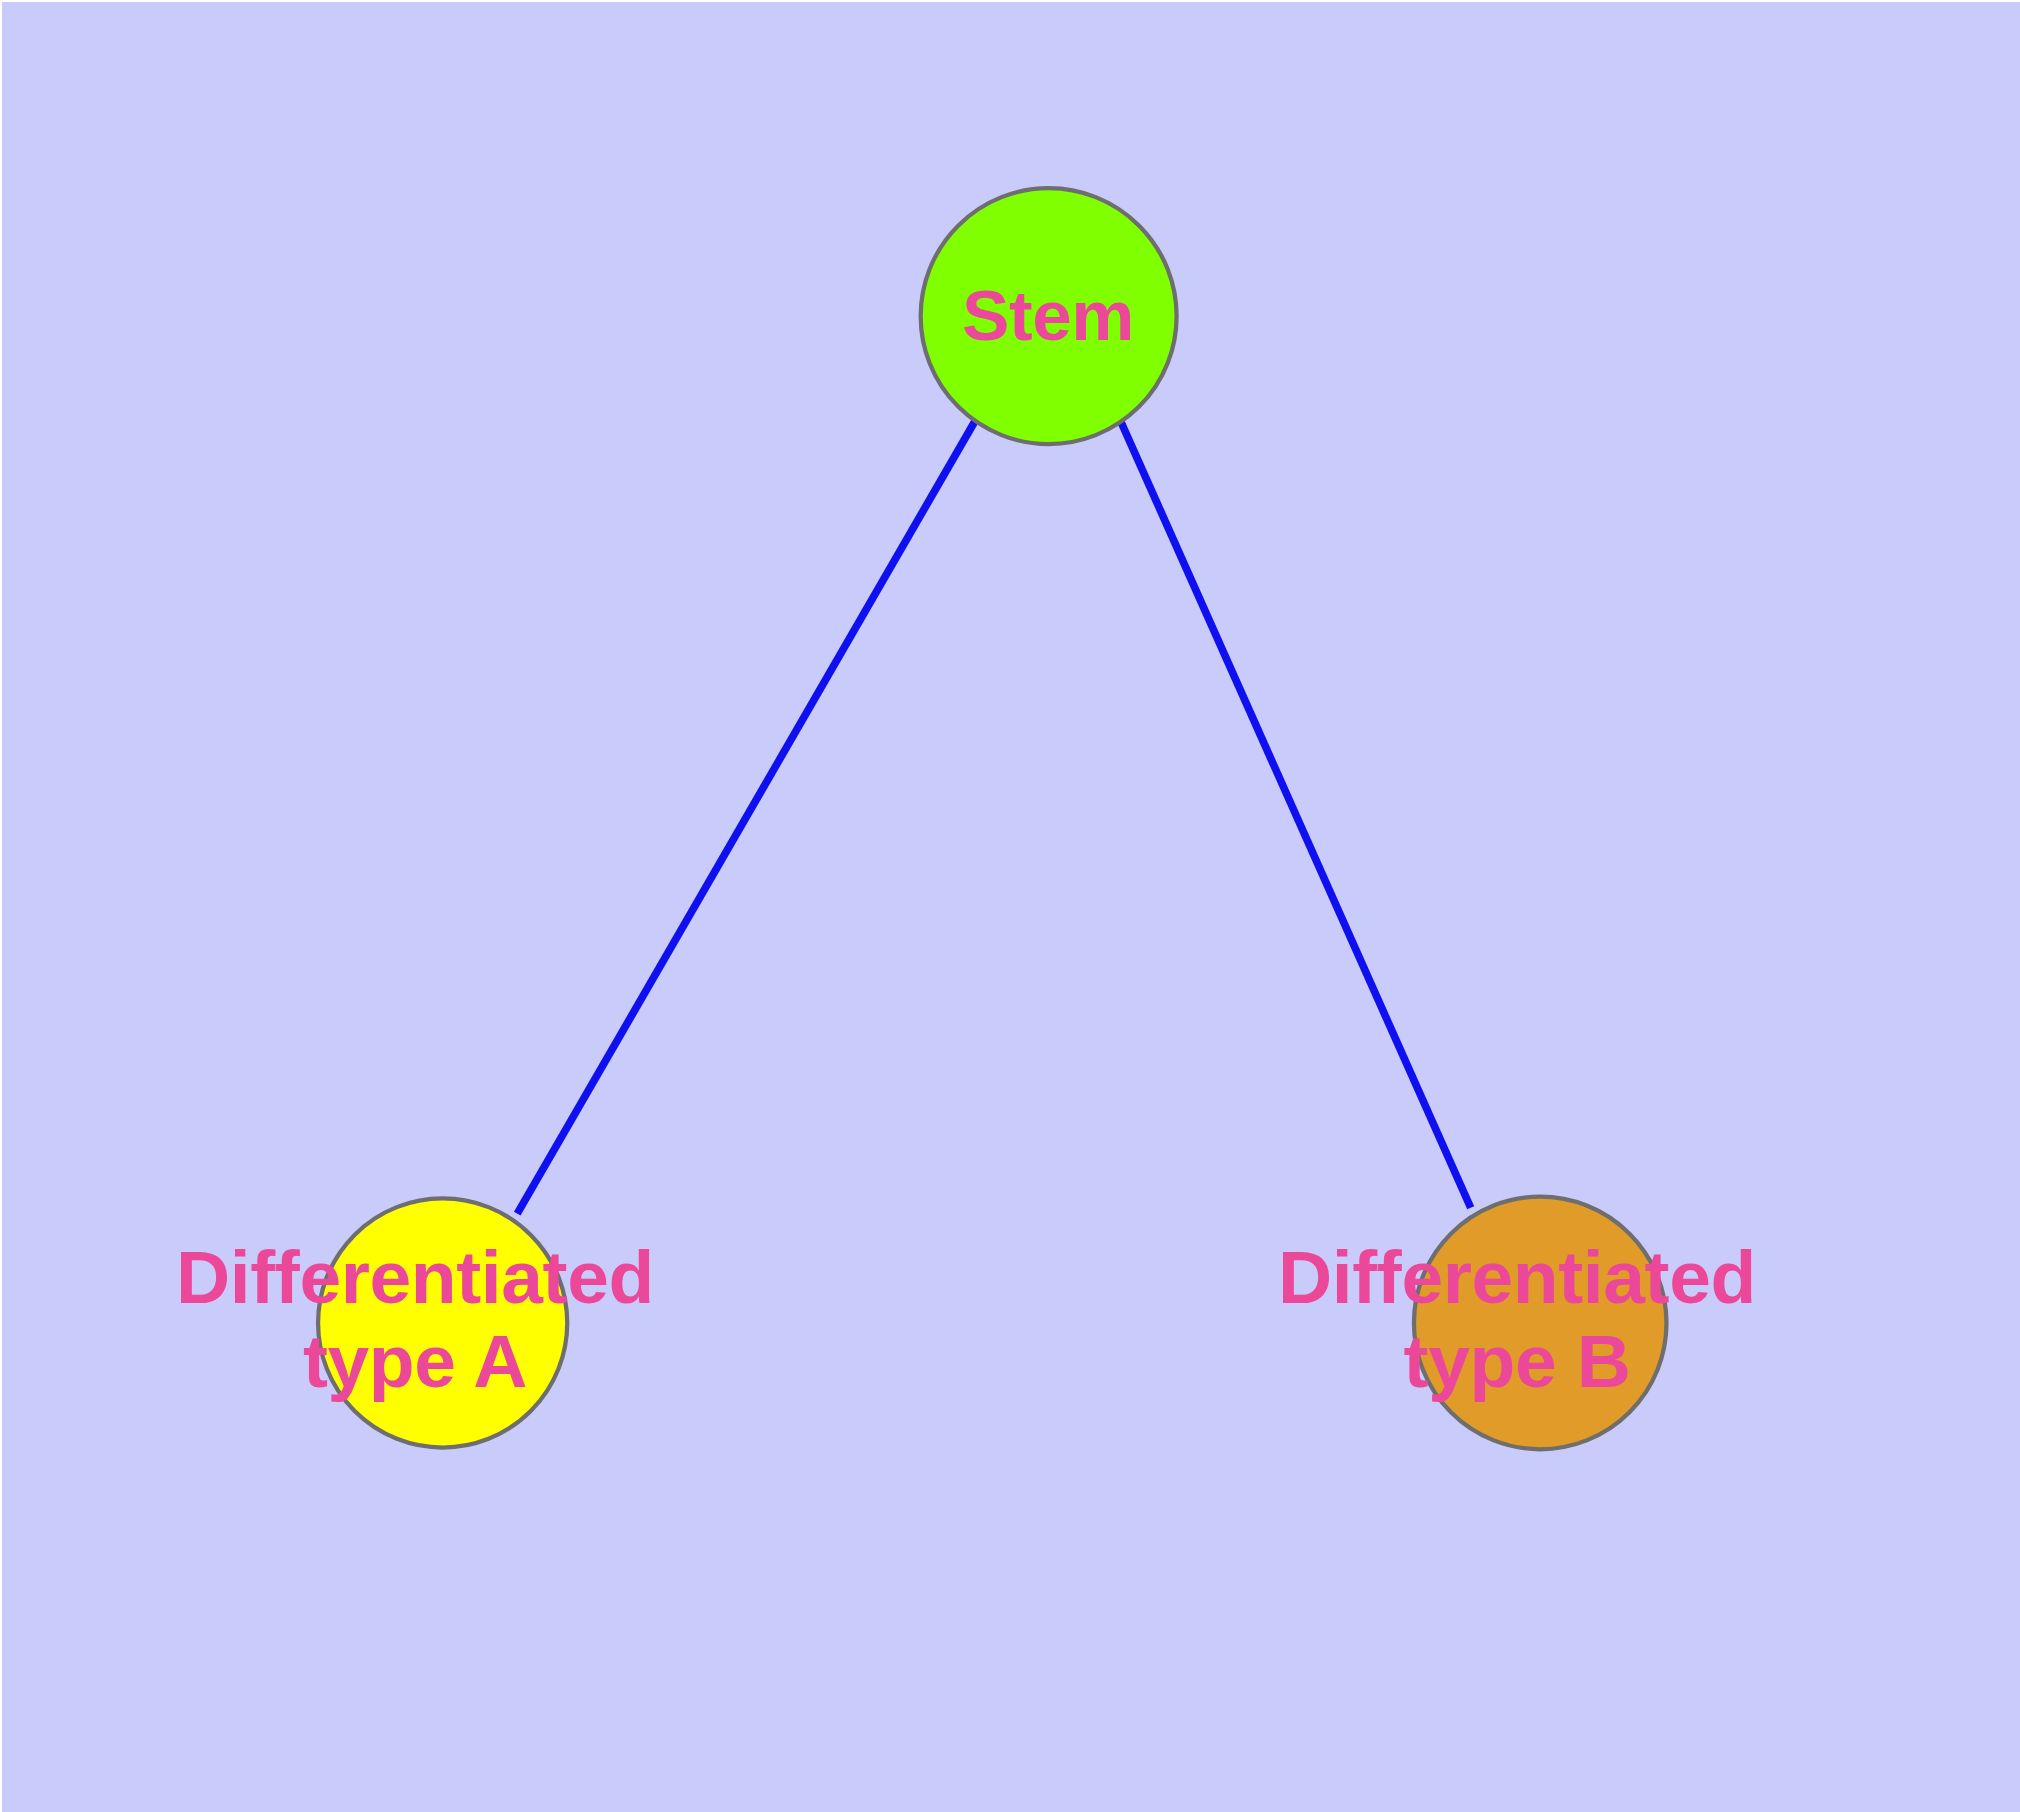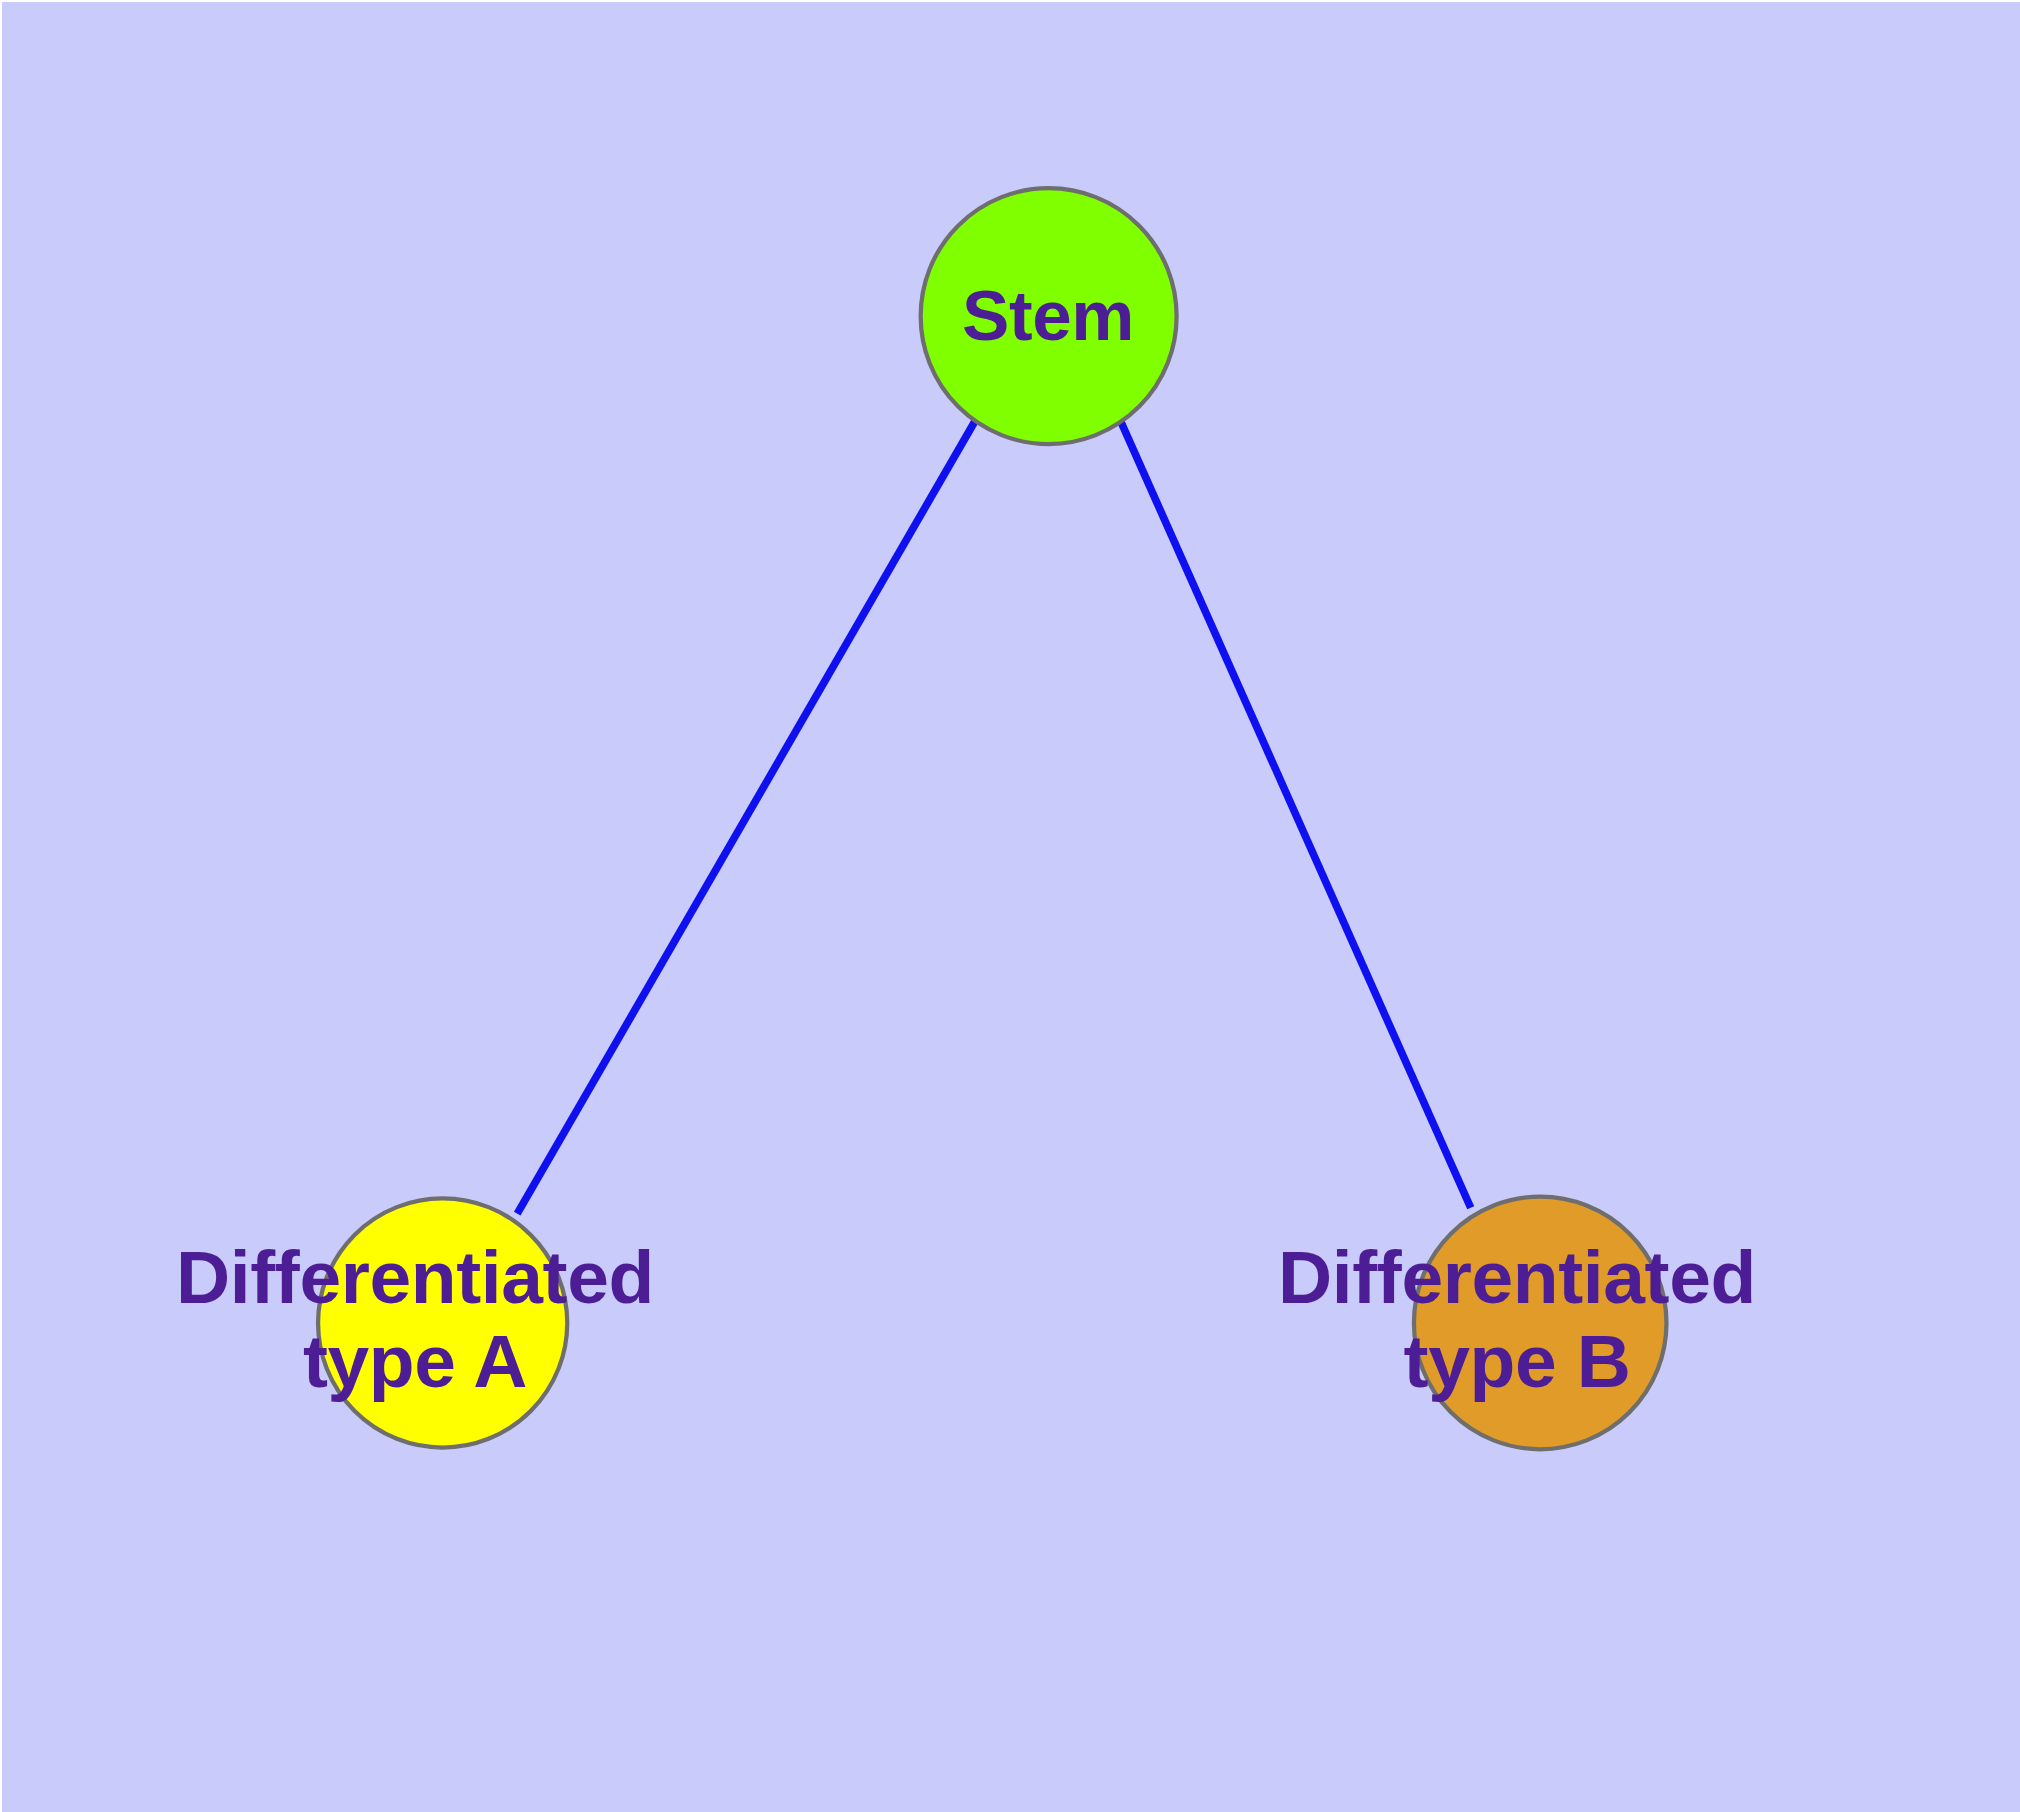"Stem" .node-label { color: #4c1d95 -> #ec4899 }
